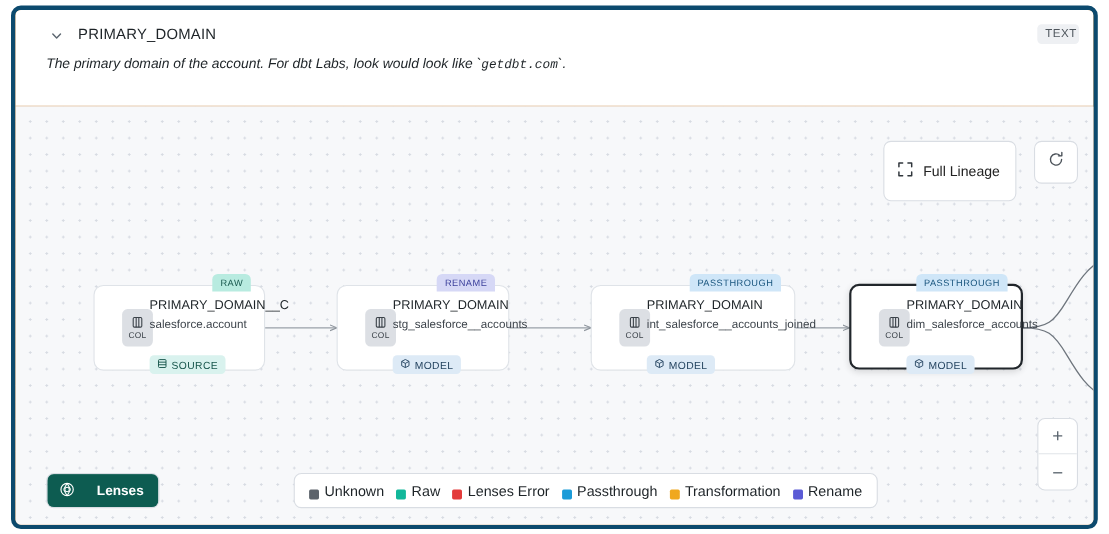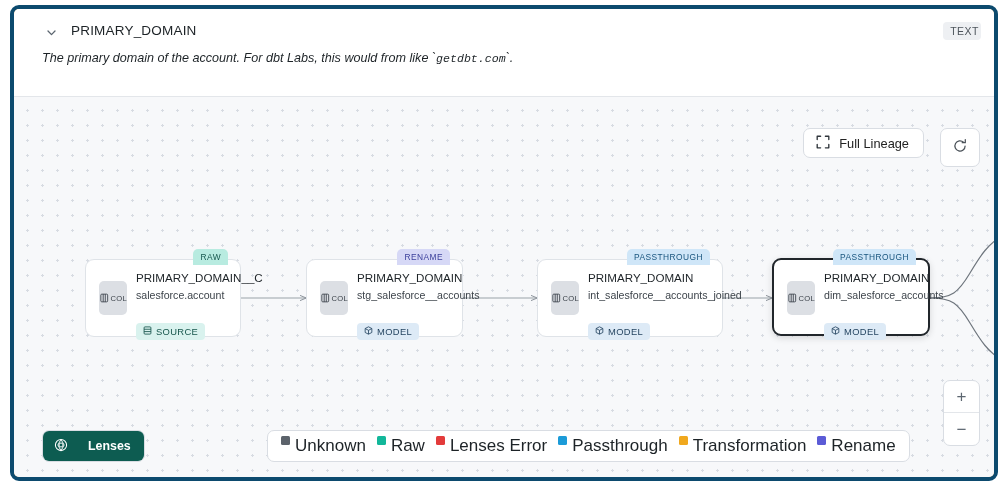"The primary domain of the" span { text: this would from -> look would look }
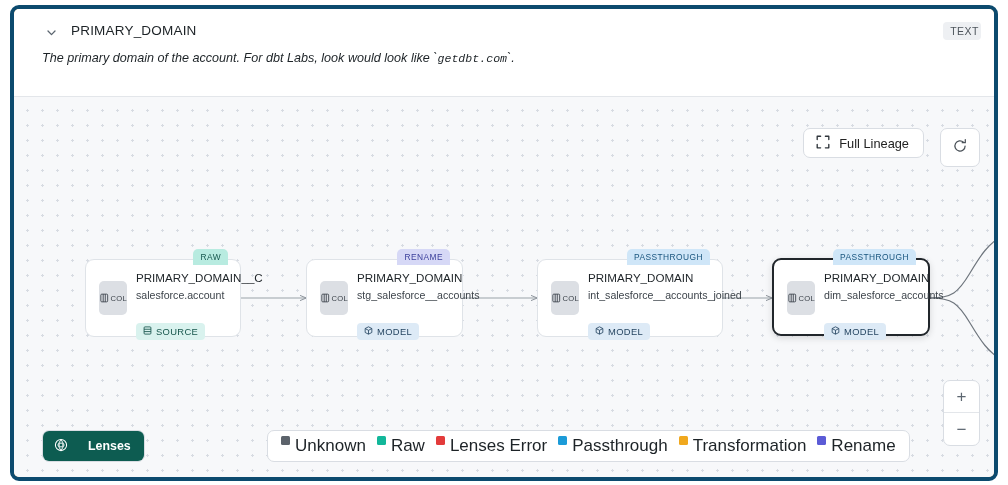"Full Lineage" .btn-full { height: 30px -> 55px }
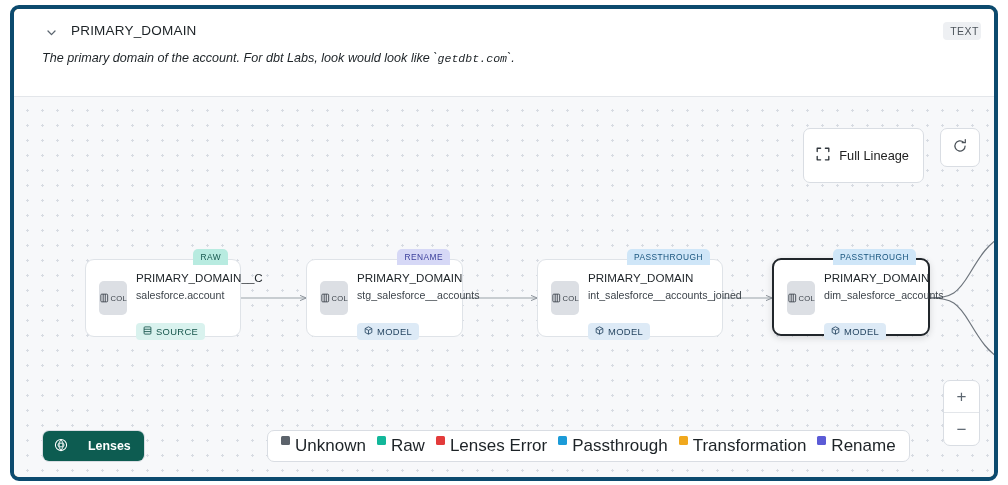"COL" .node .colbox { flex-direction: none -> column; left: 13px -> 25px }
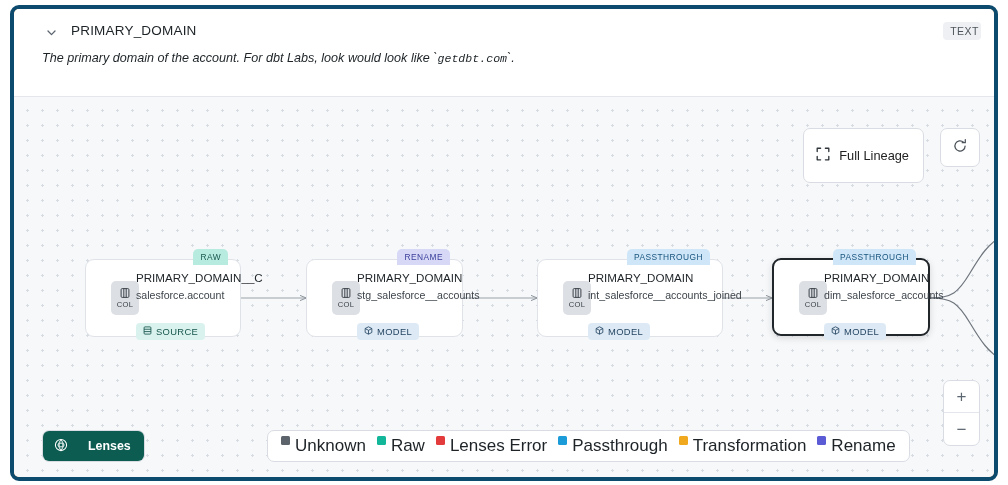"Unknown" .lg { align-items: flex-start -> flex-end; font-size: 17px -> 13px }
